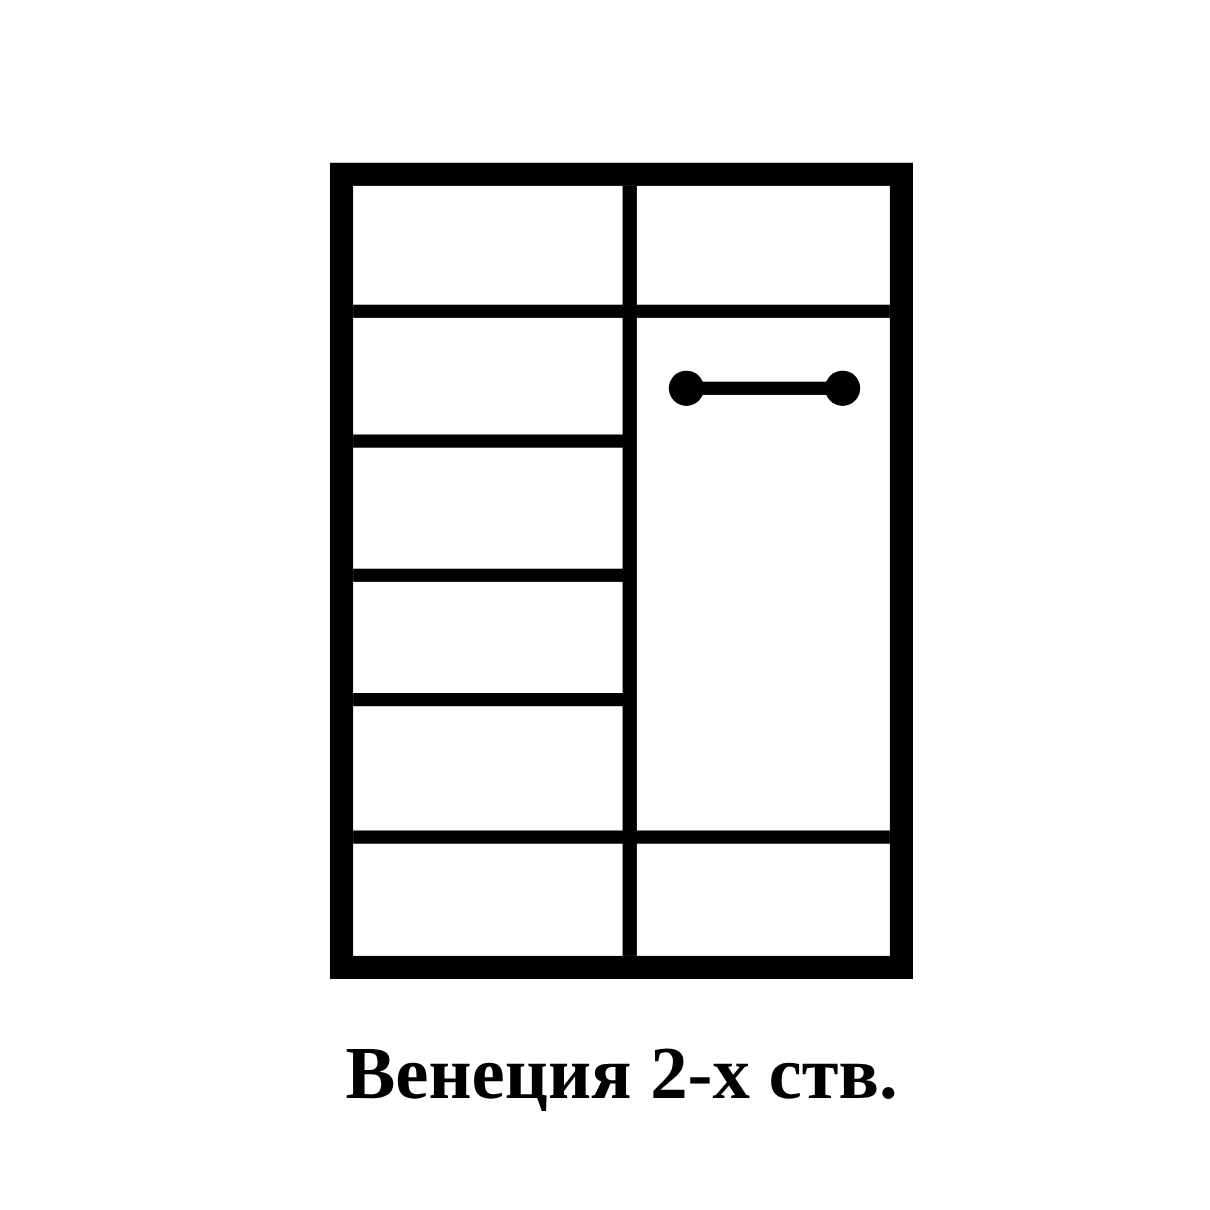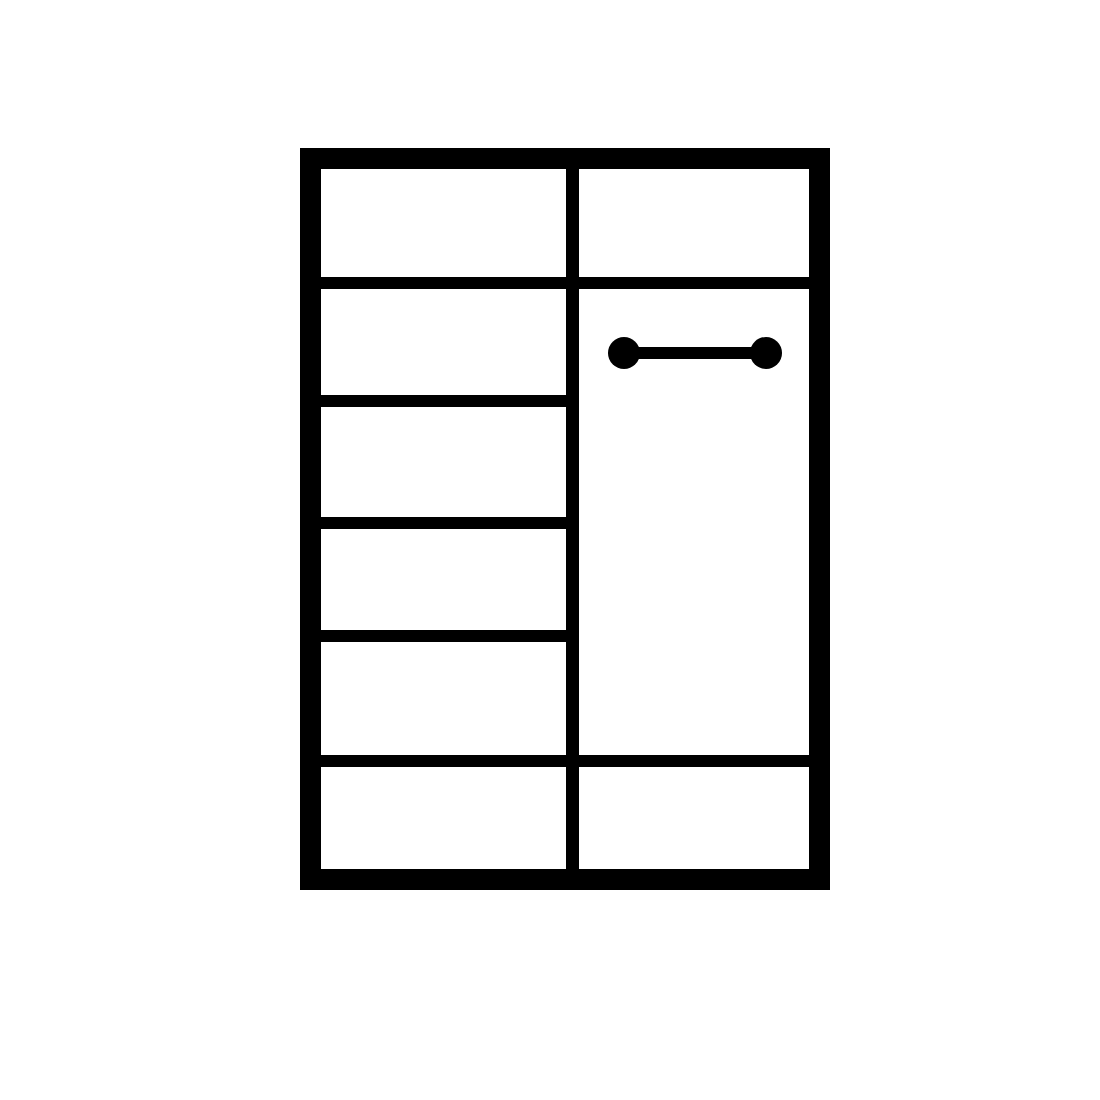"Венеция 2-х ств." div.caption { html: none -> <div>Венеция 2-х ств.</div> }
